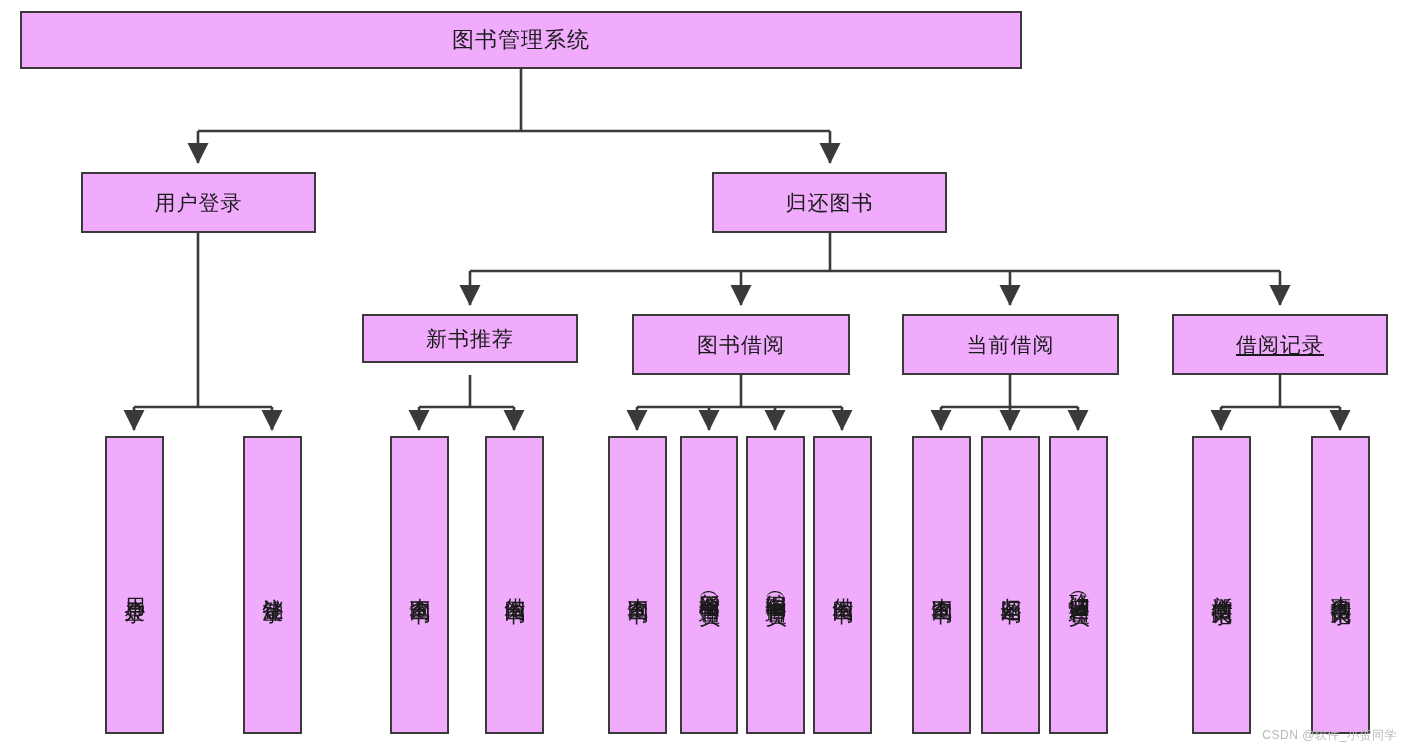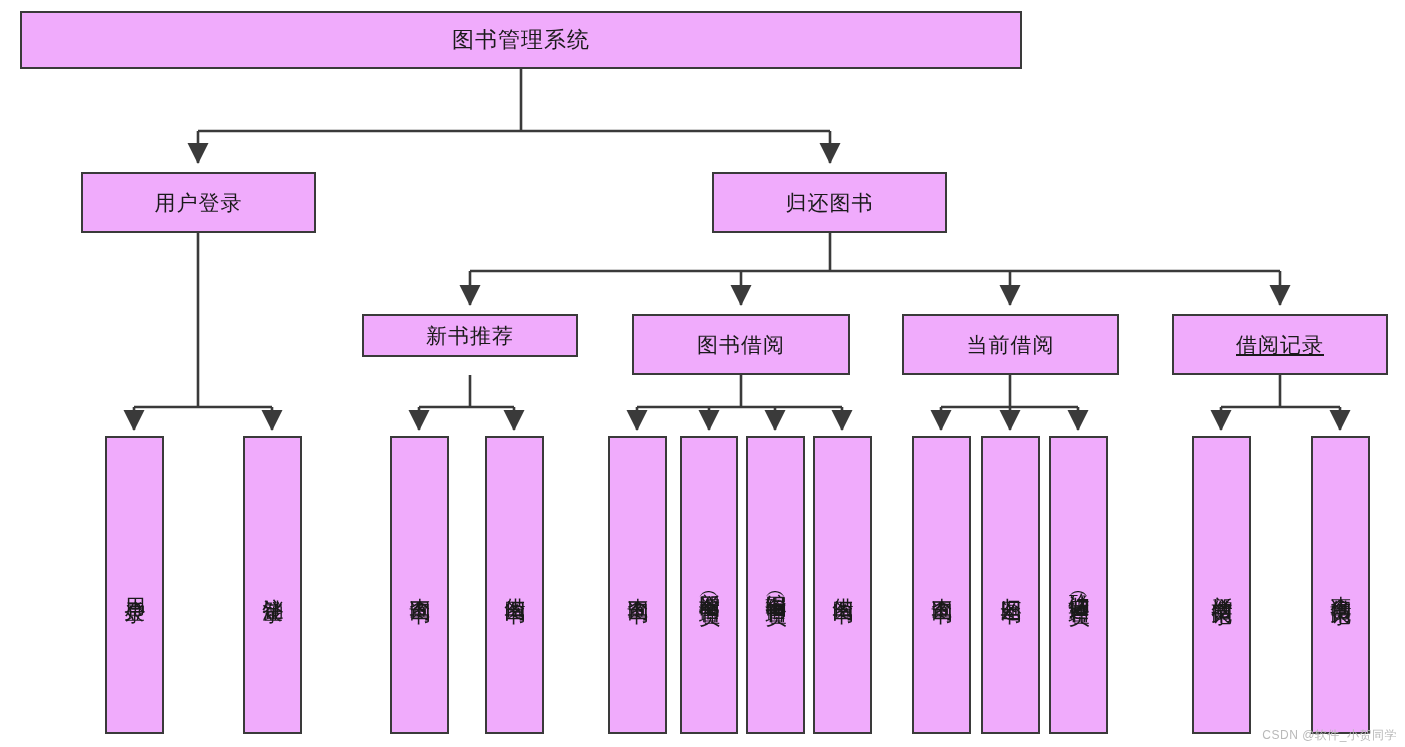"新书推荐" div.node { height: 43px -> 49px }
